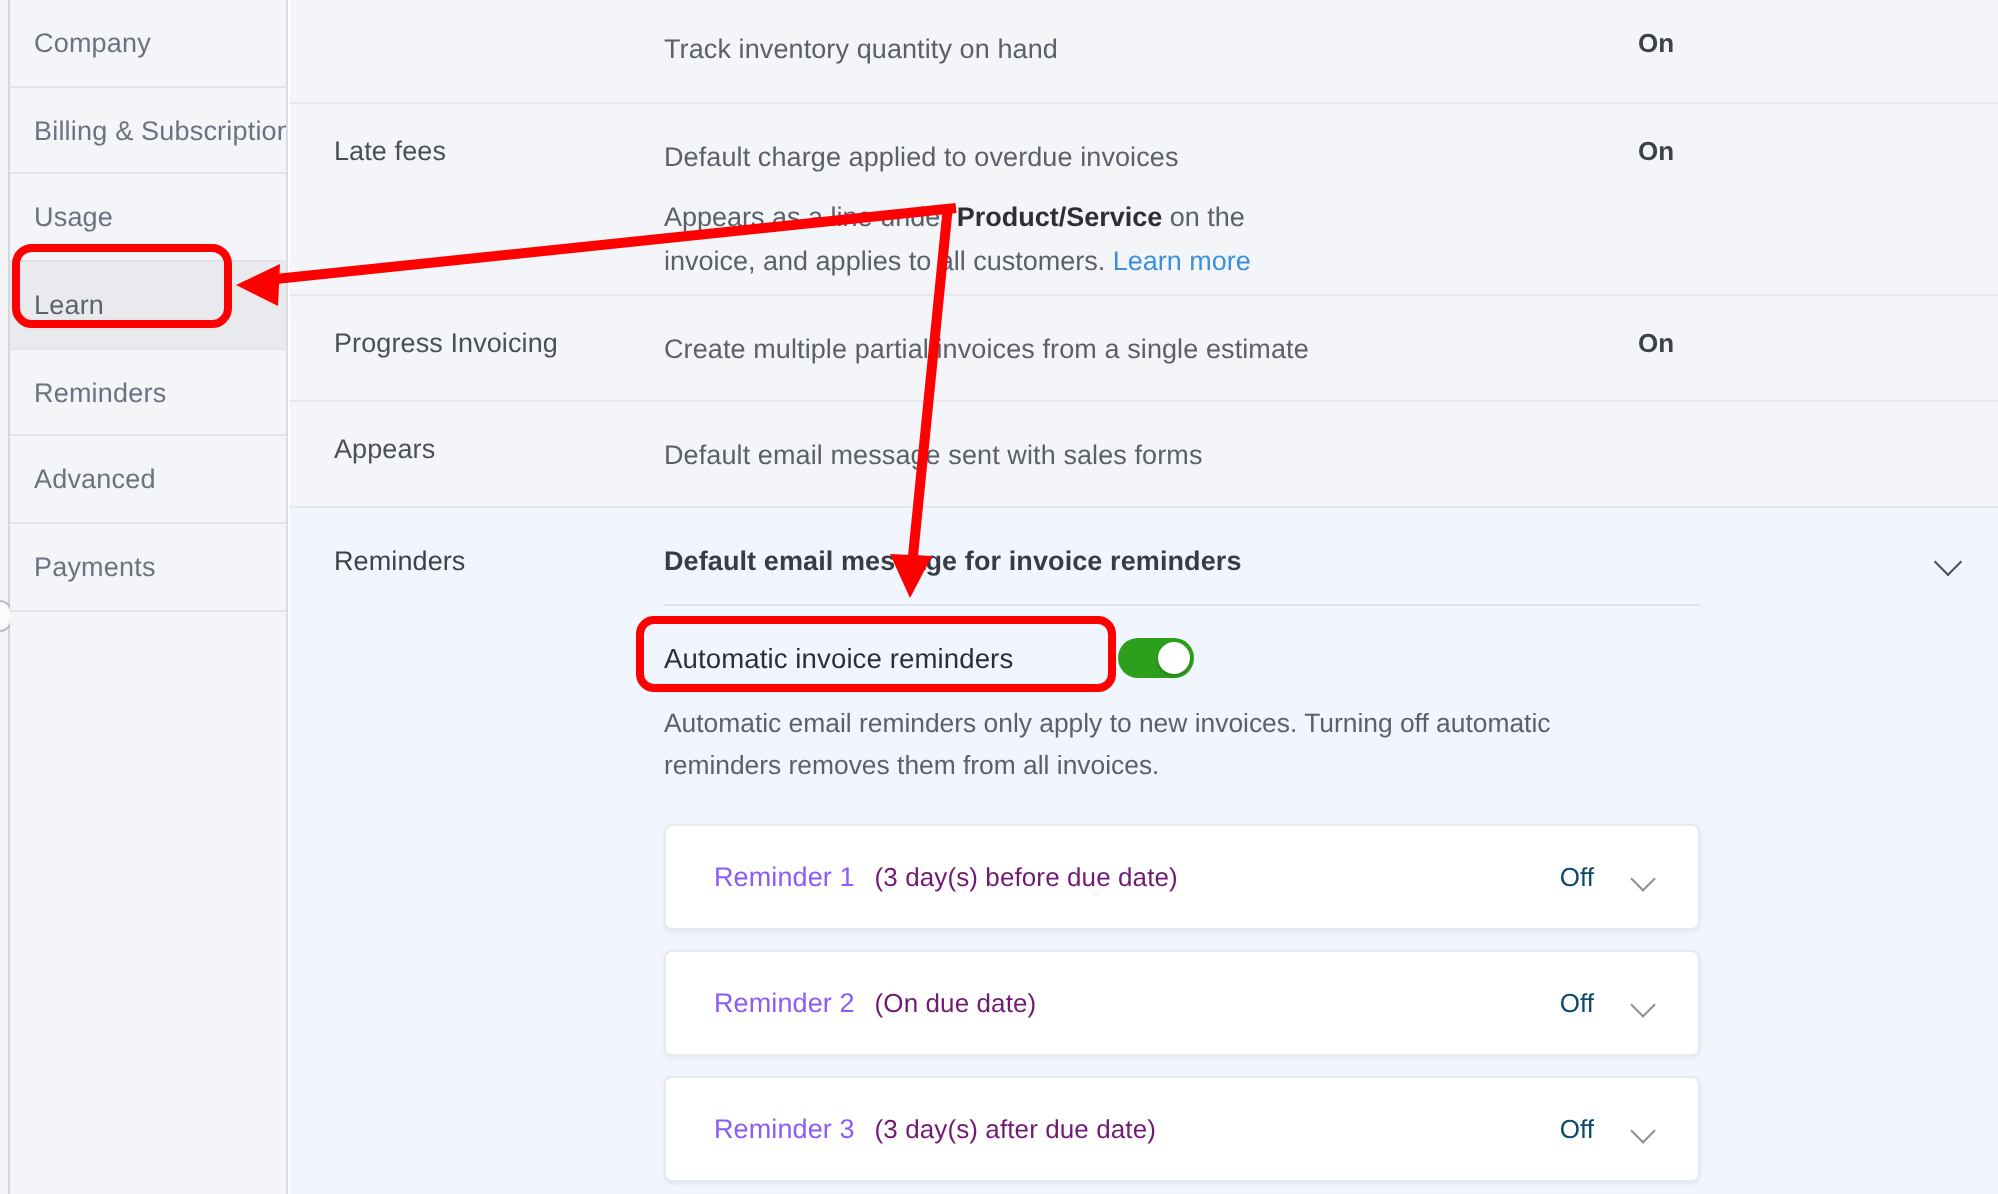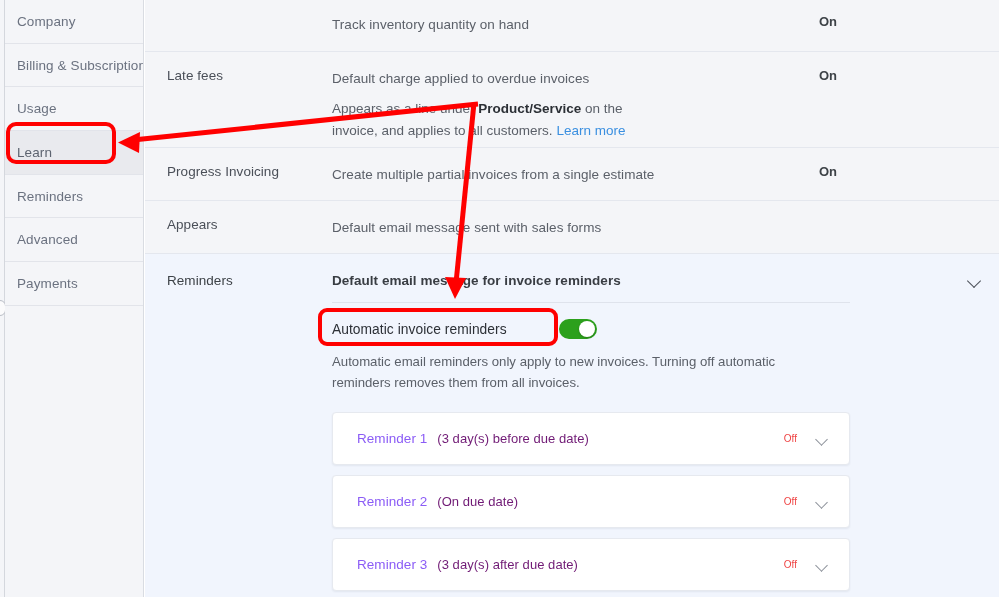"Off" .rc-state { color: #ef4444 -> #0c4a6e; font-size: 10px -> 13px }
